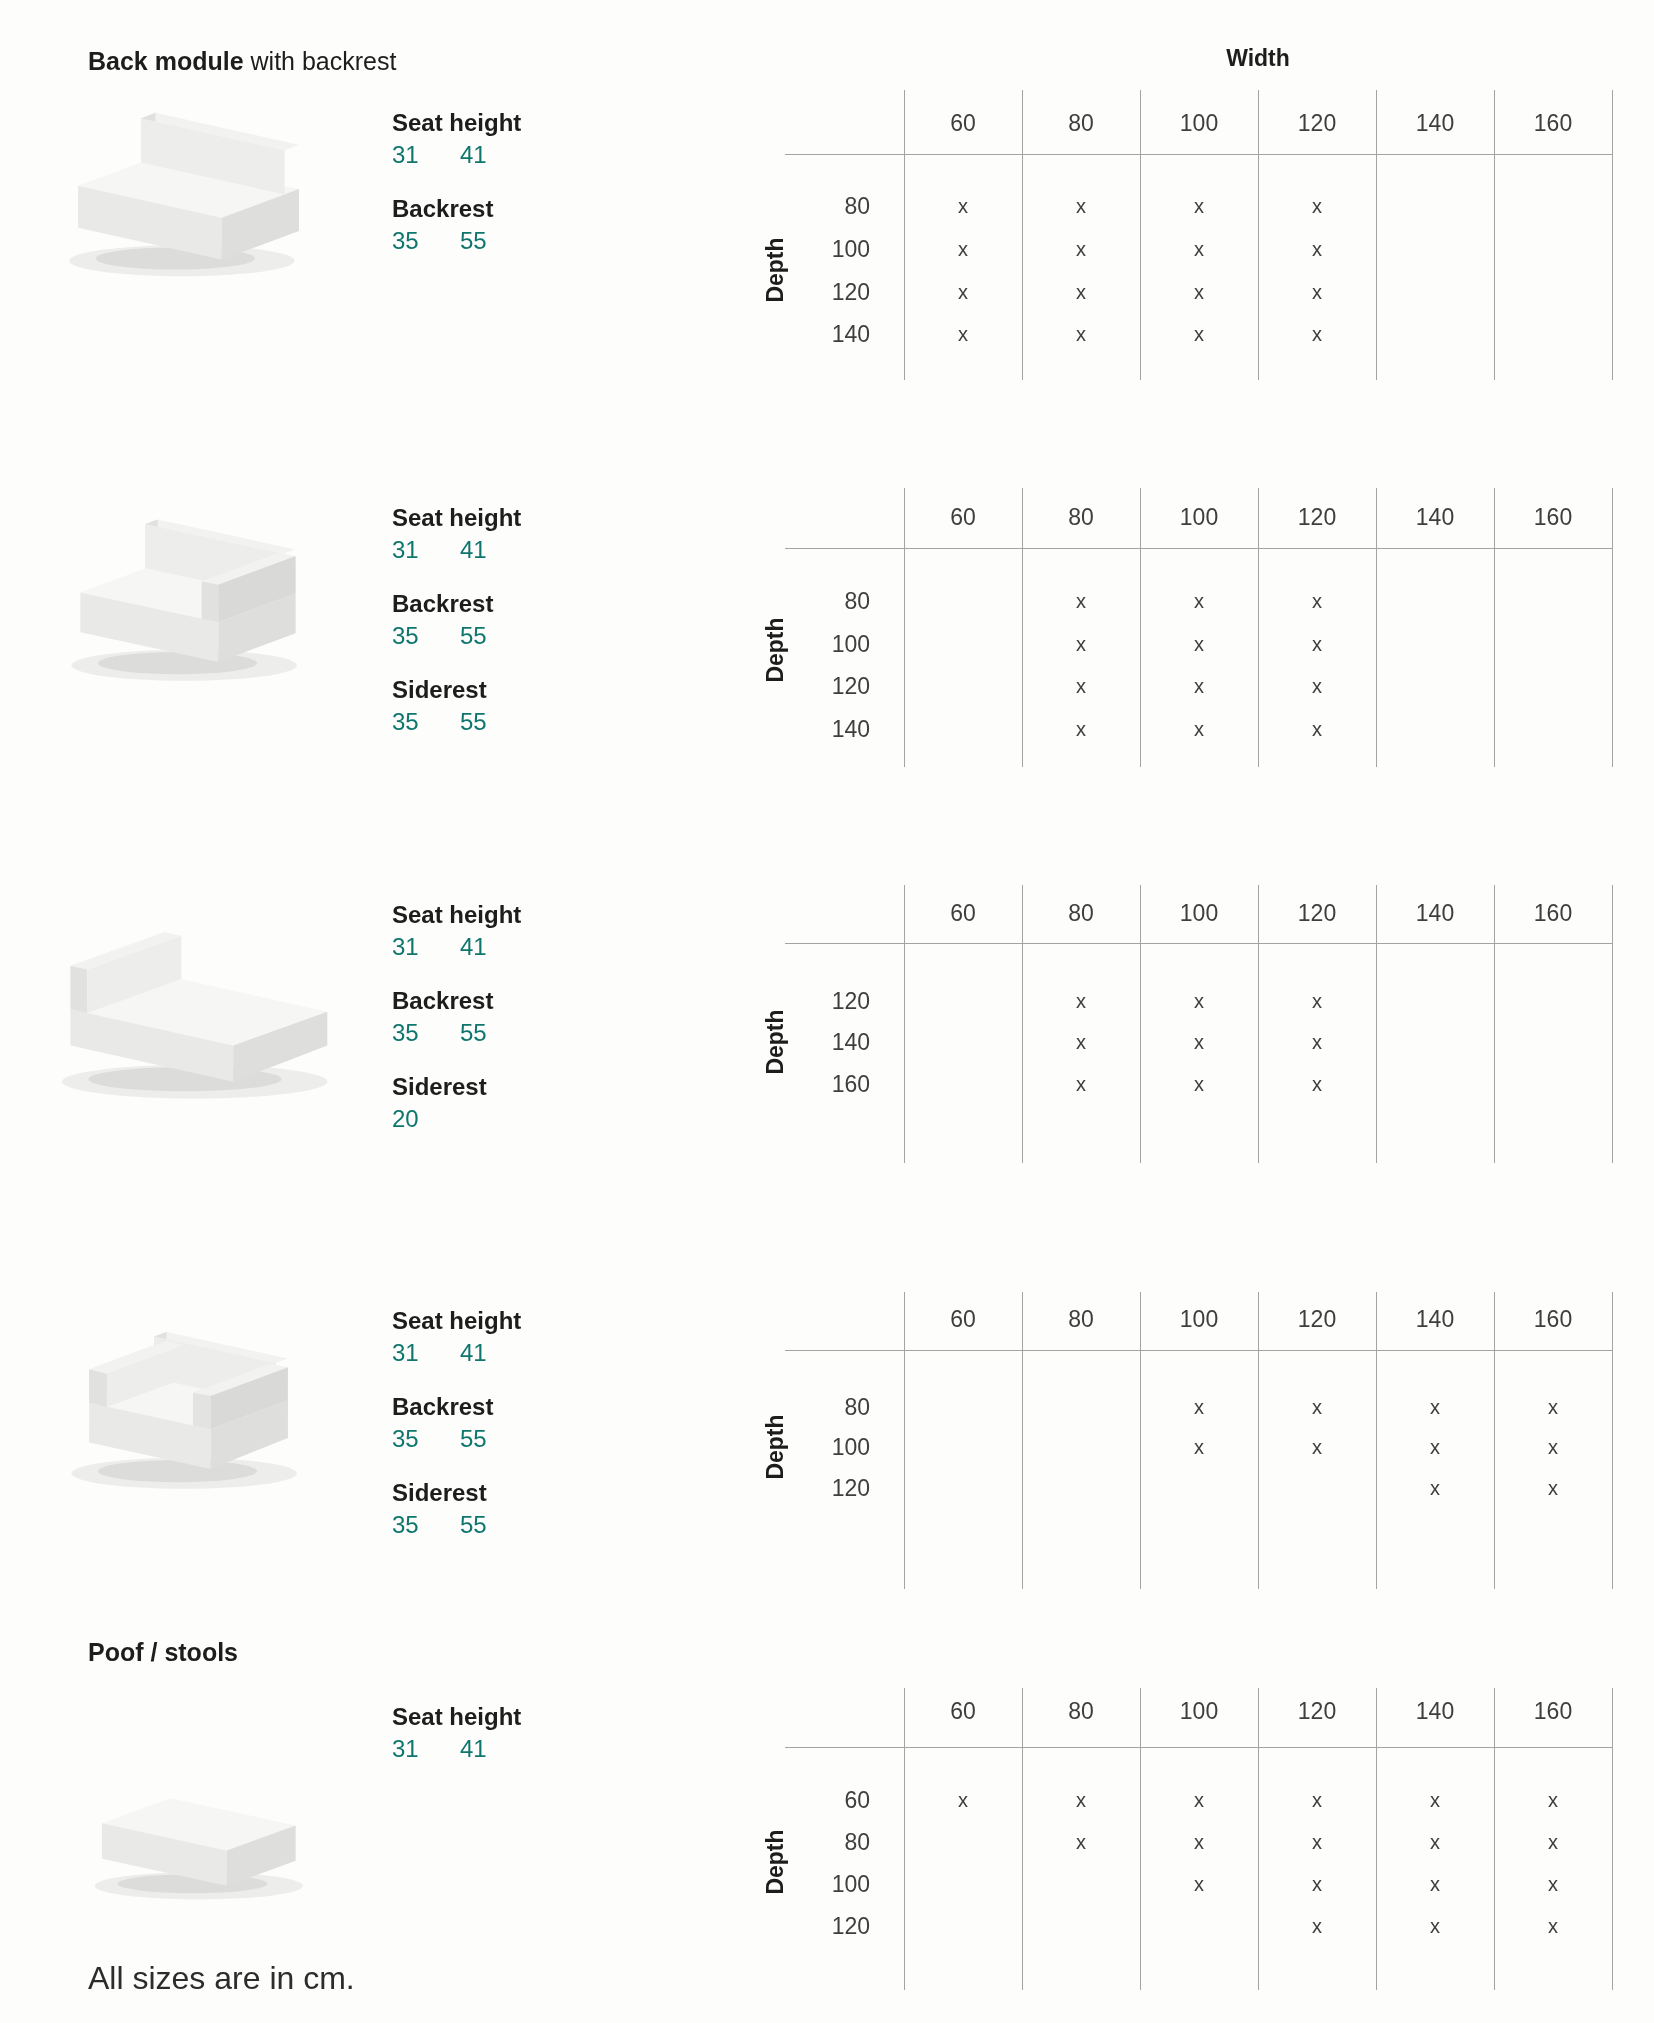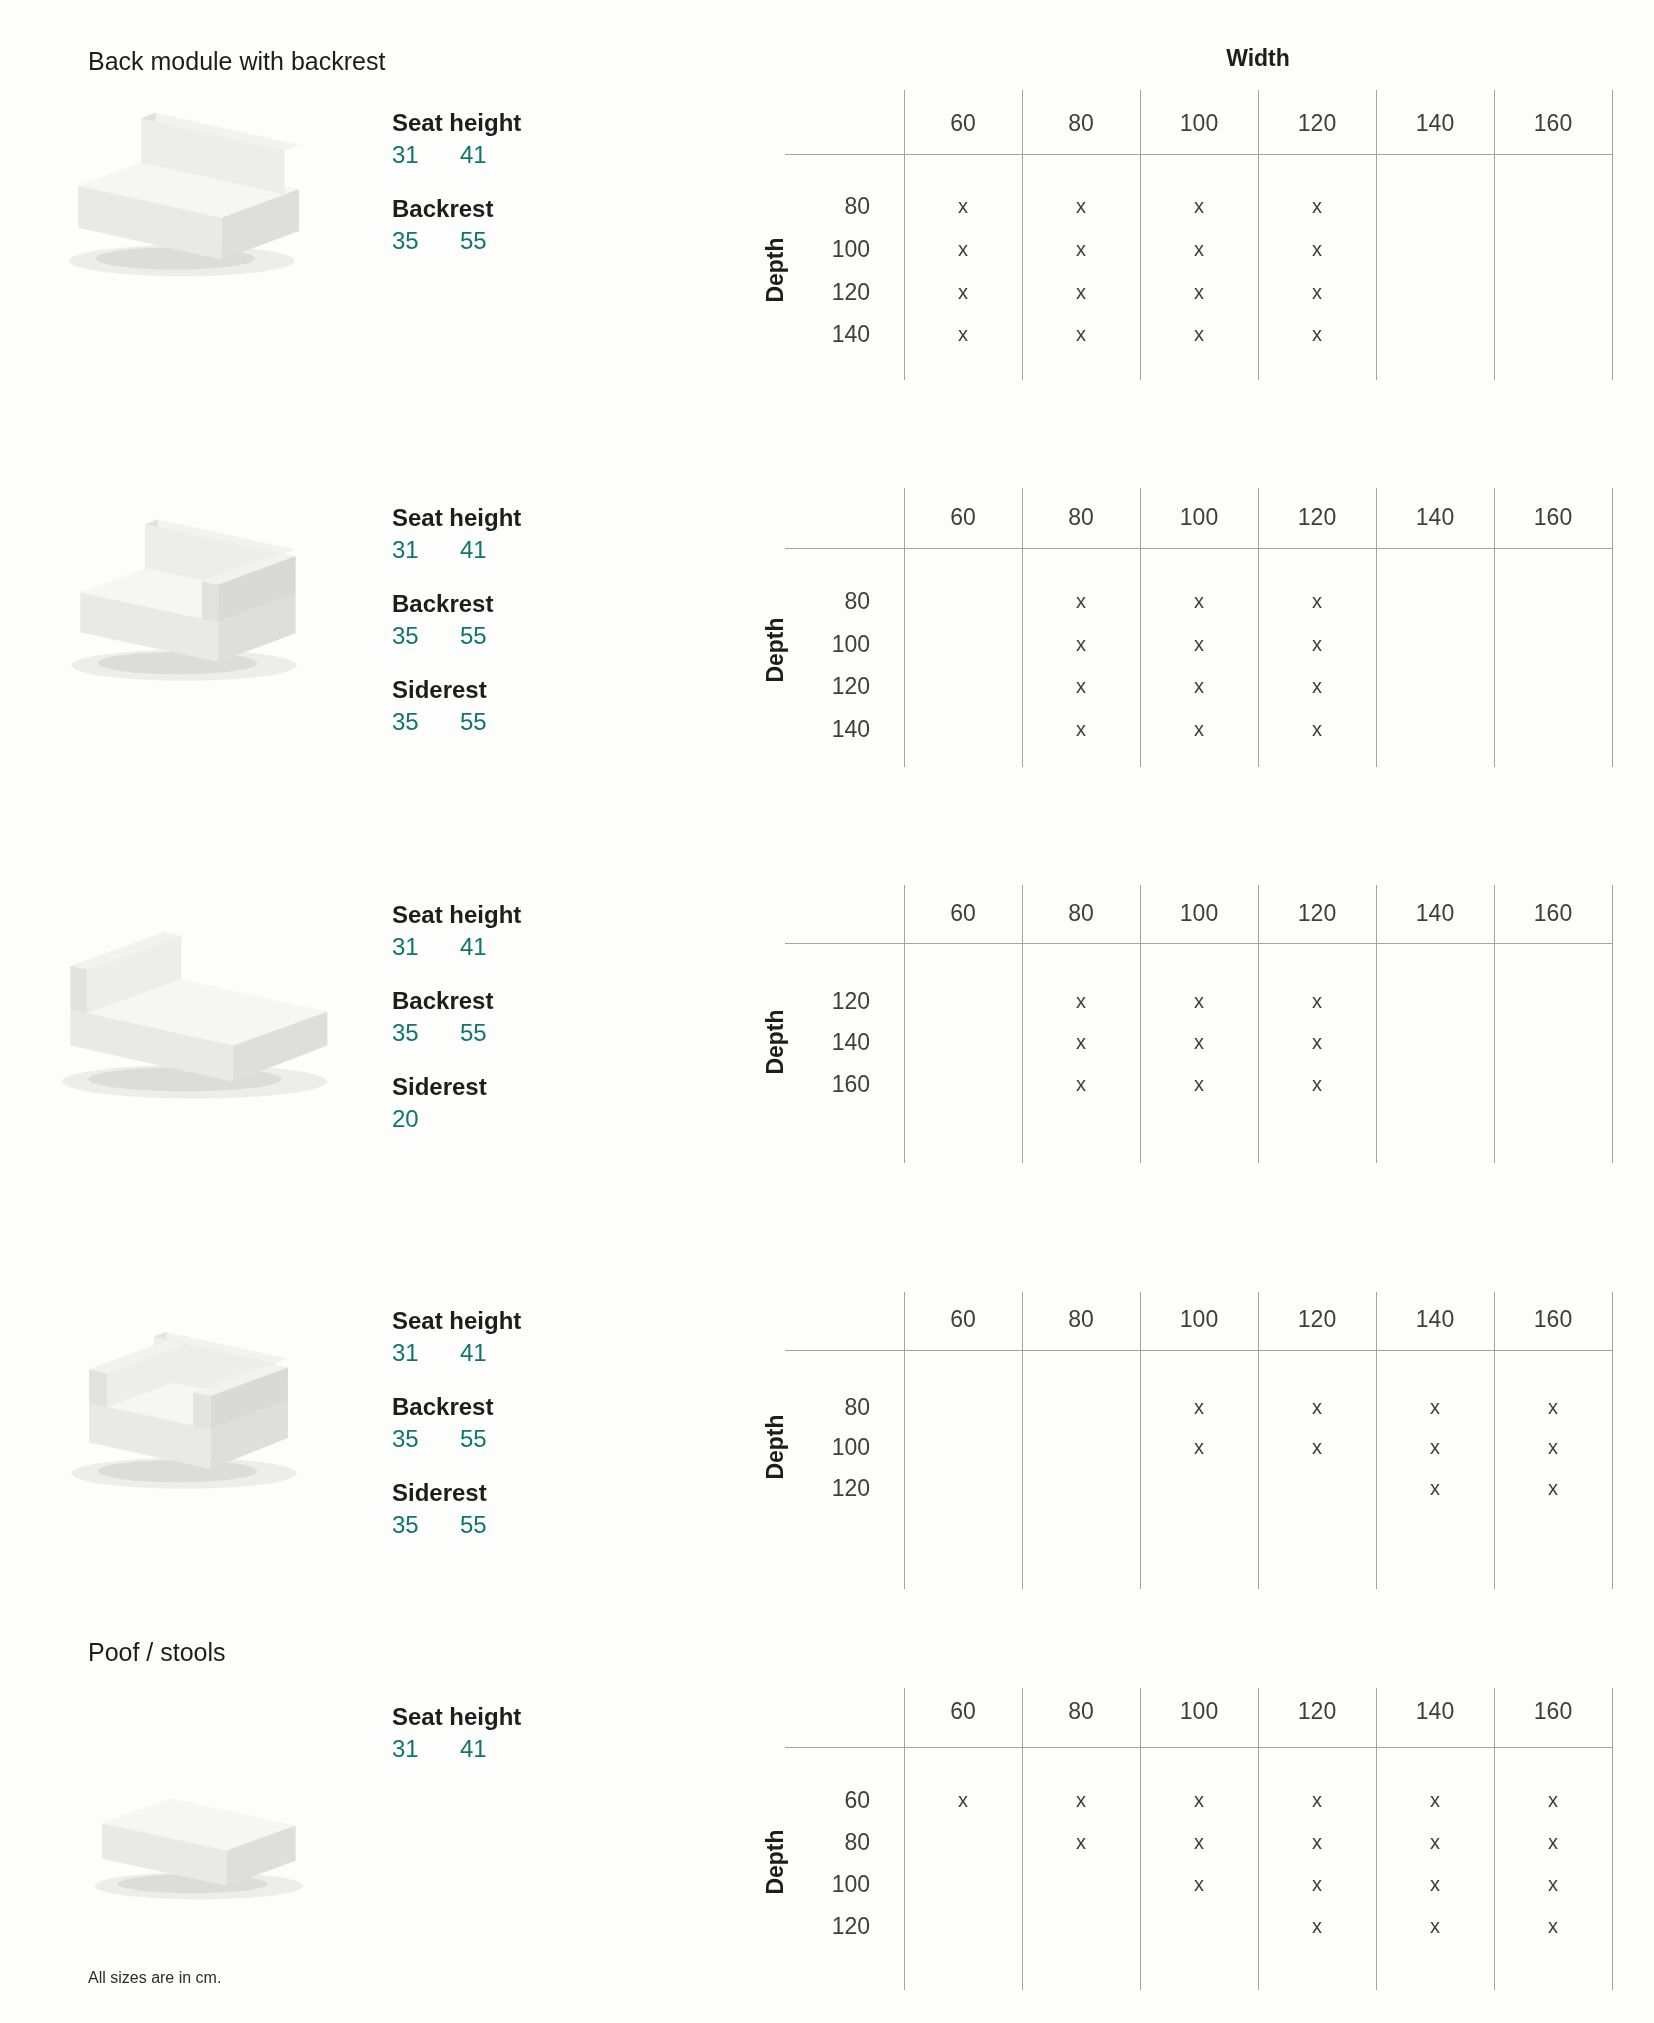"Back module" .title .tb { font-weight: 400 -> 700 }
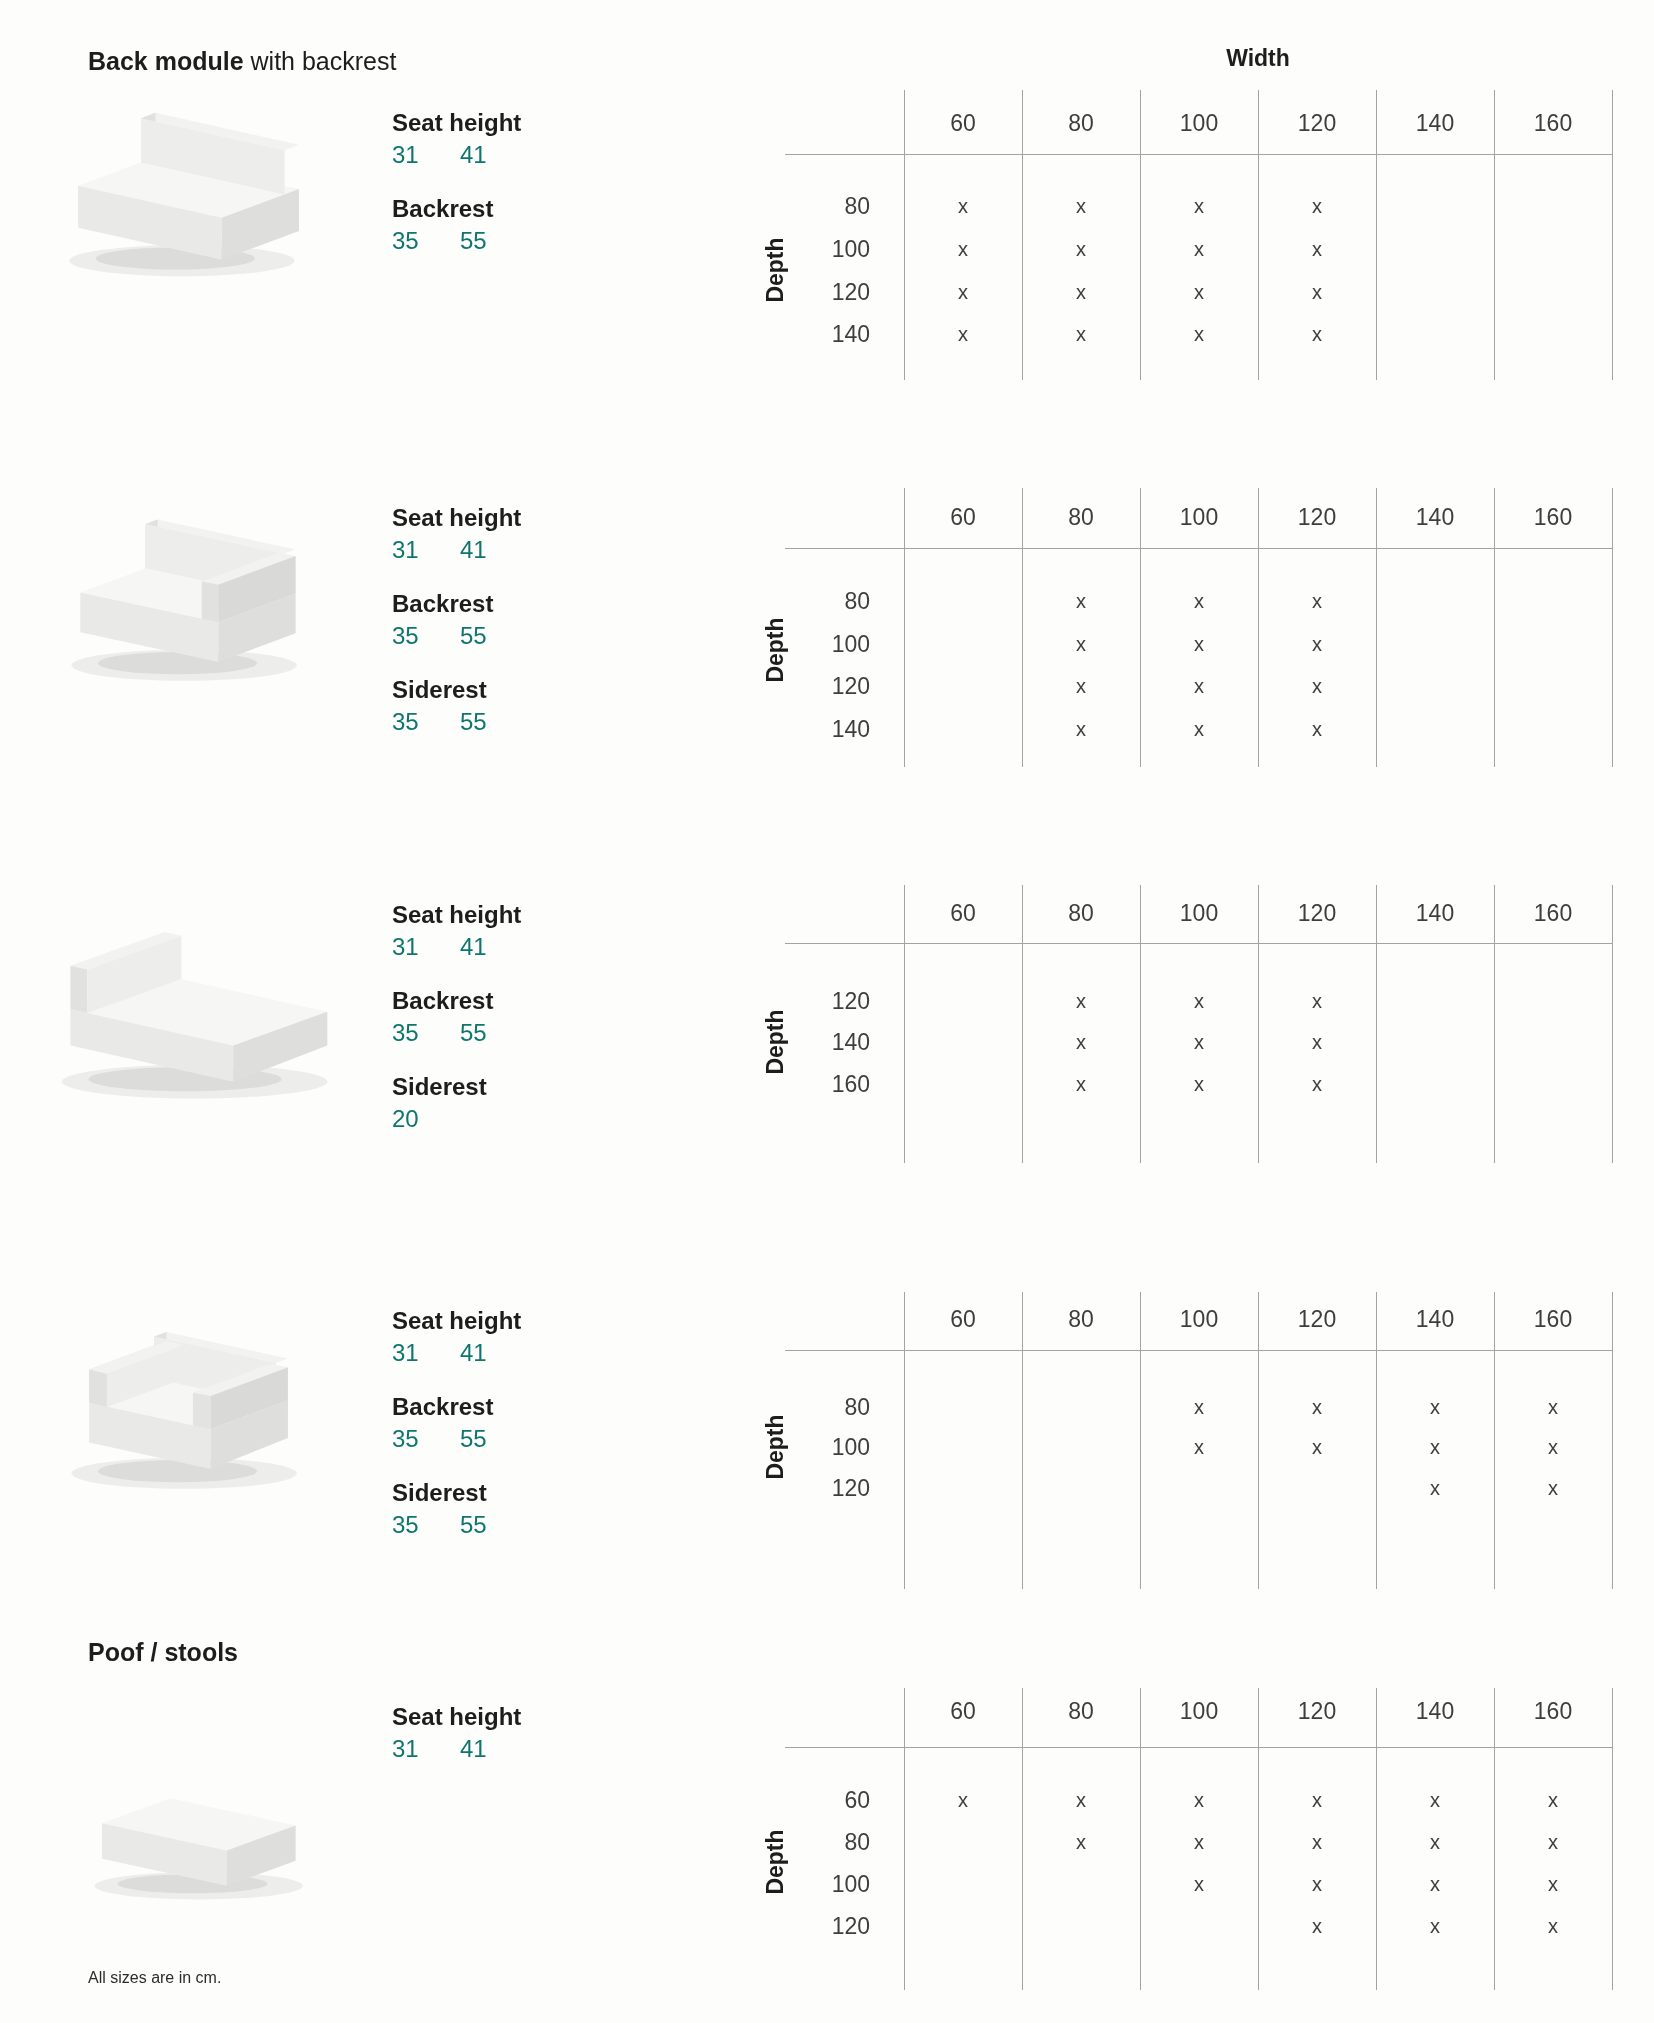"All sizes are in cm." .note { font-size: 16px -> 32px }
